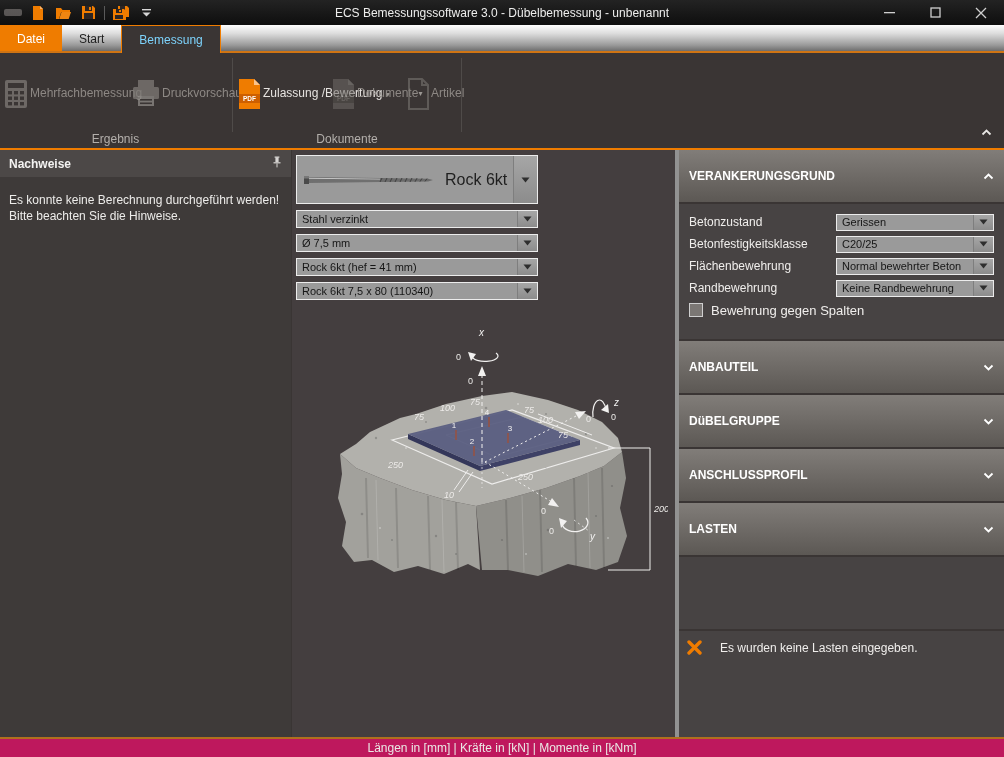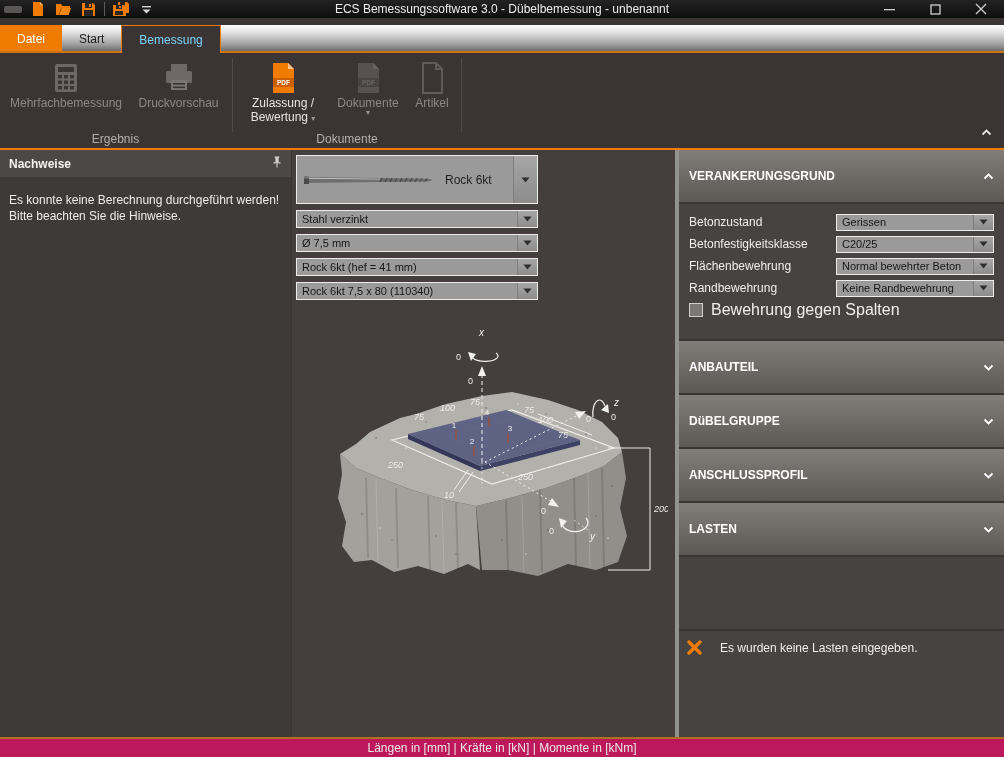"ECS Bemessungssoftware 3.0 -" .titlebar { height: 18px -> 25px }
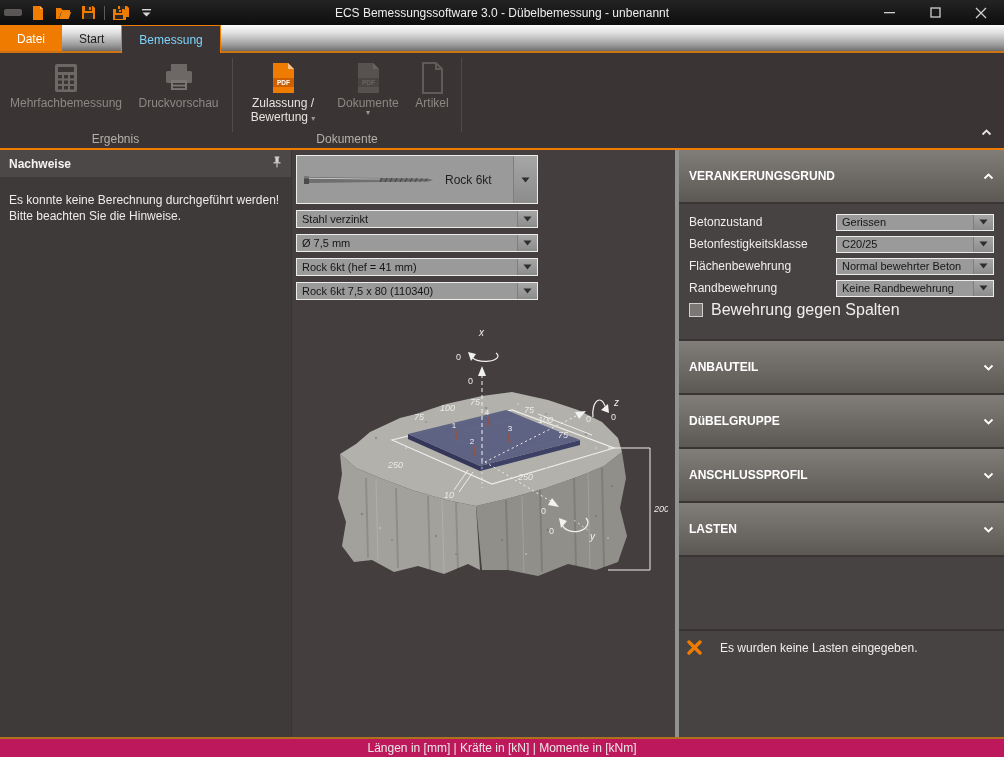"Mehrfachbemessung" .rbtn { flex-direction: column -> row }
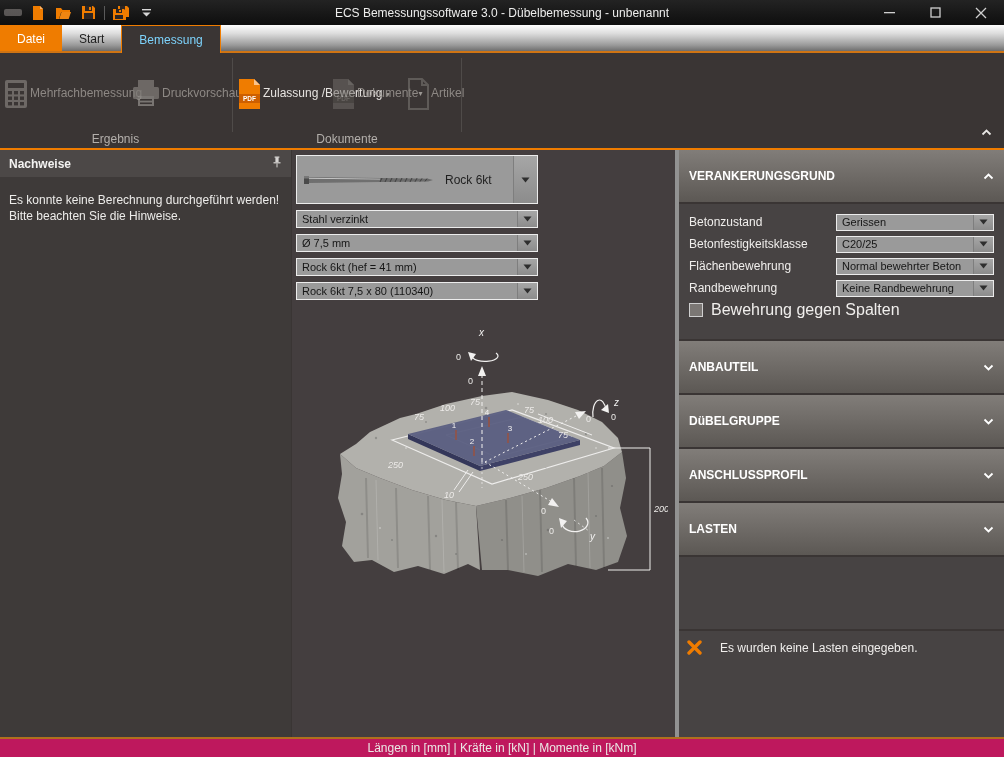"Rock 6kt" .dd-big .dd-value { font-size: 12px -> 16px }
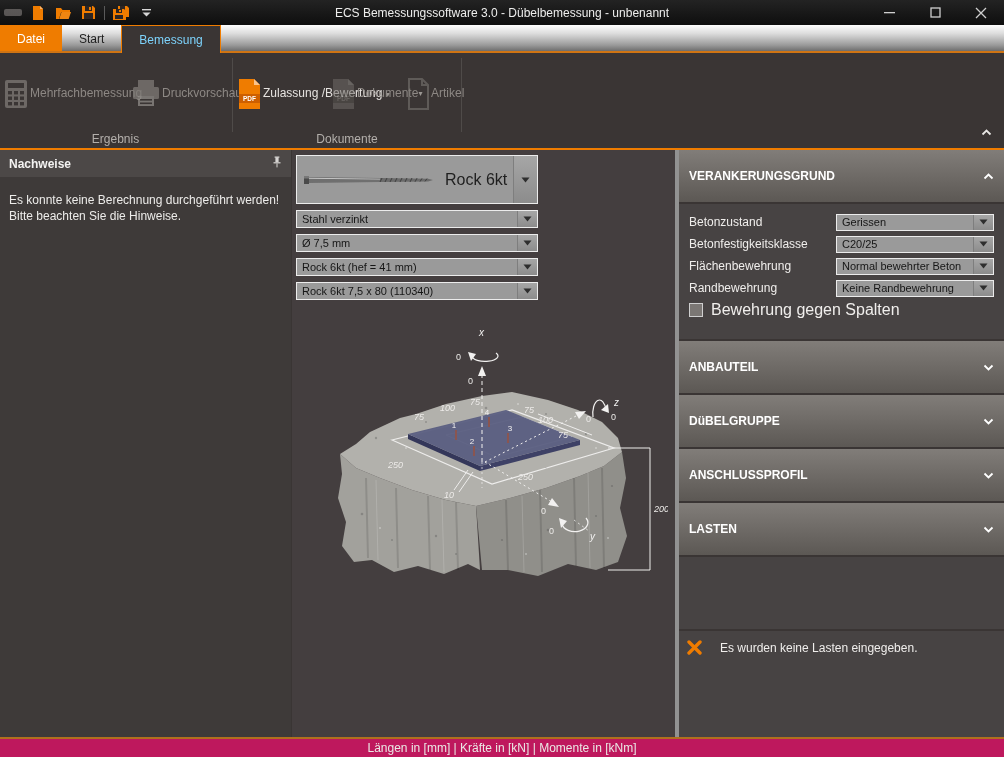"Bewehrung gegen Spalten" .cb-label { font-size: 16px -> 13px }
